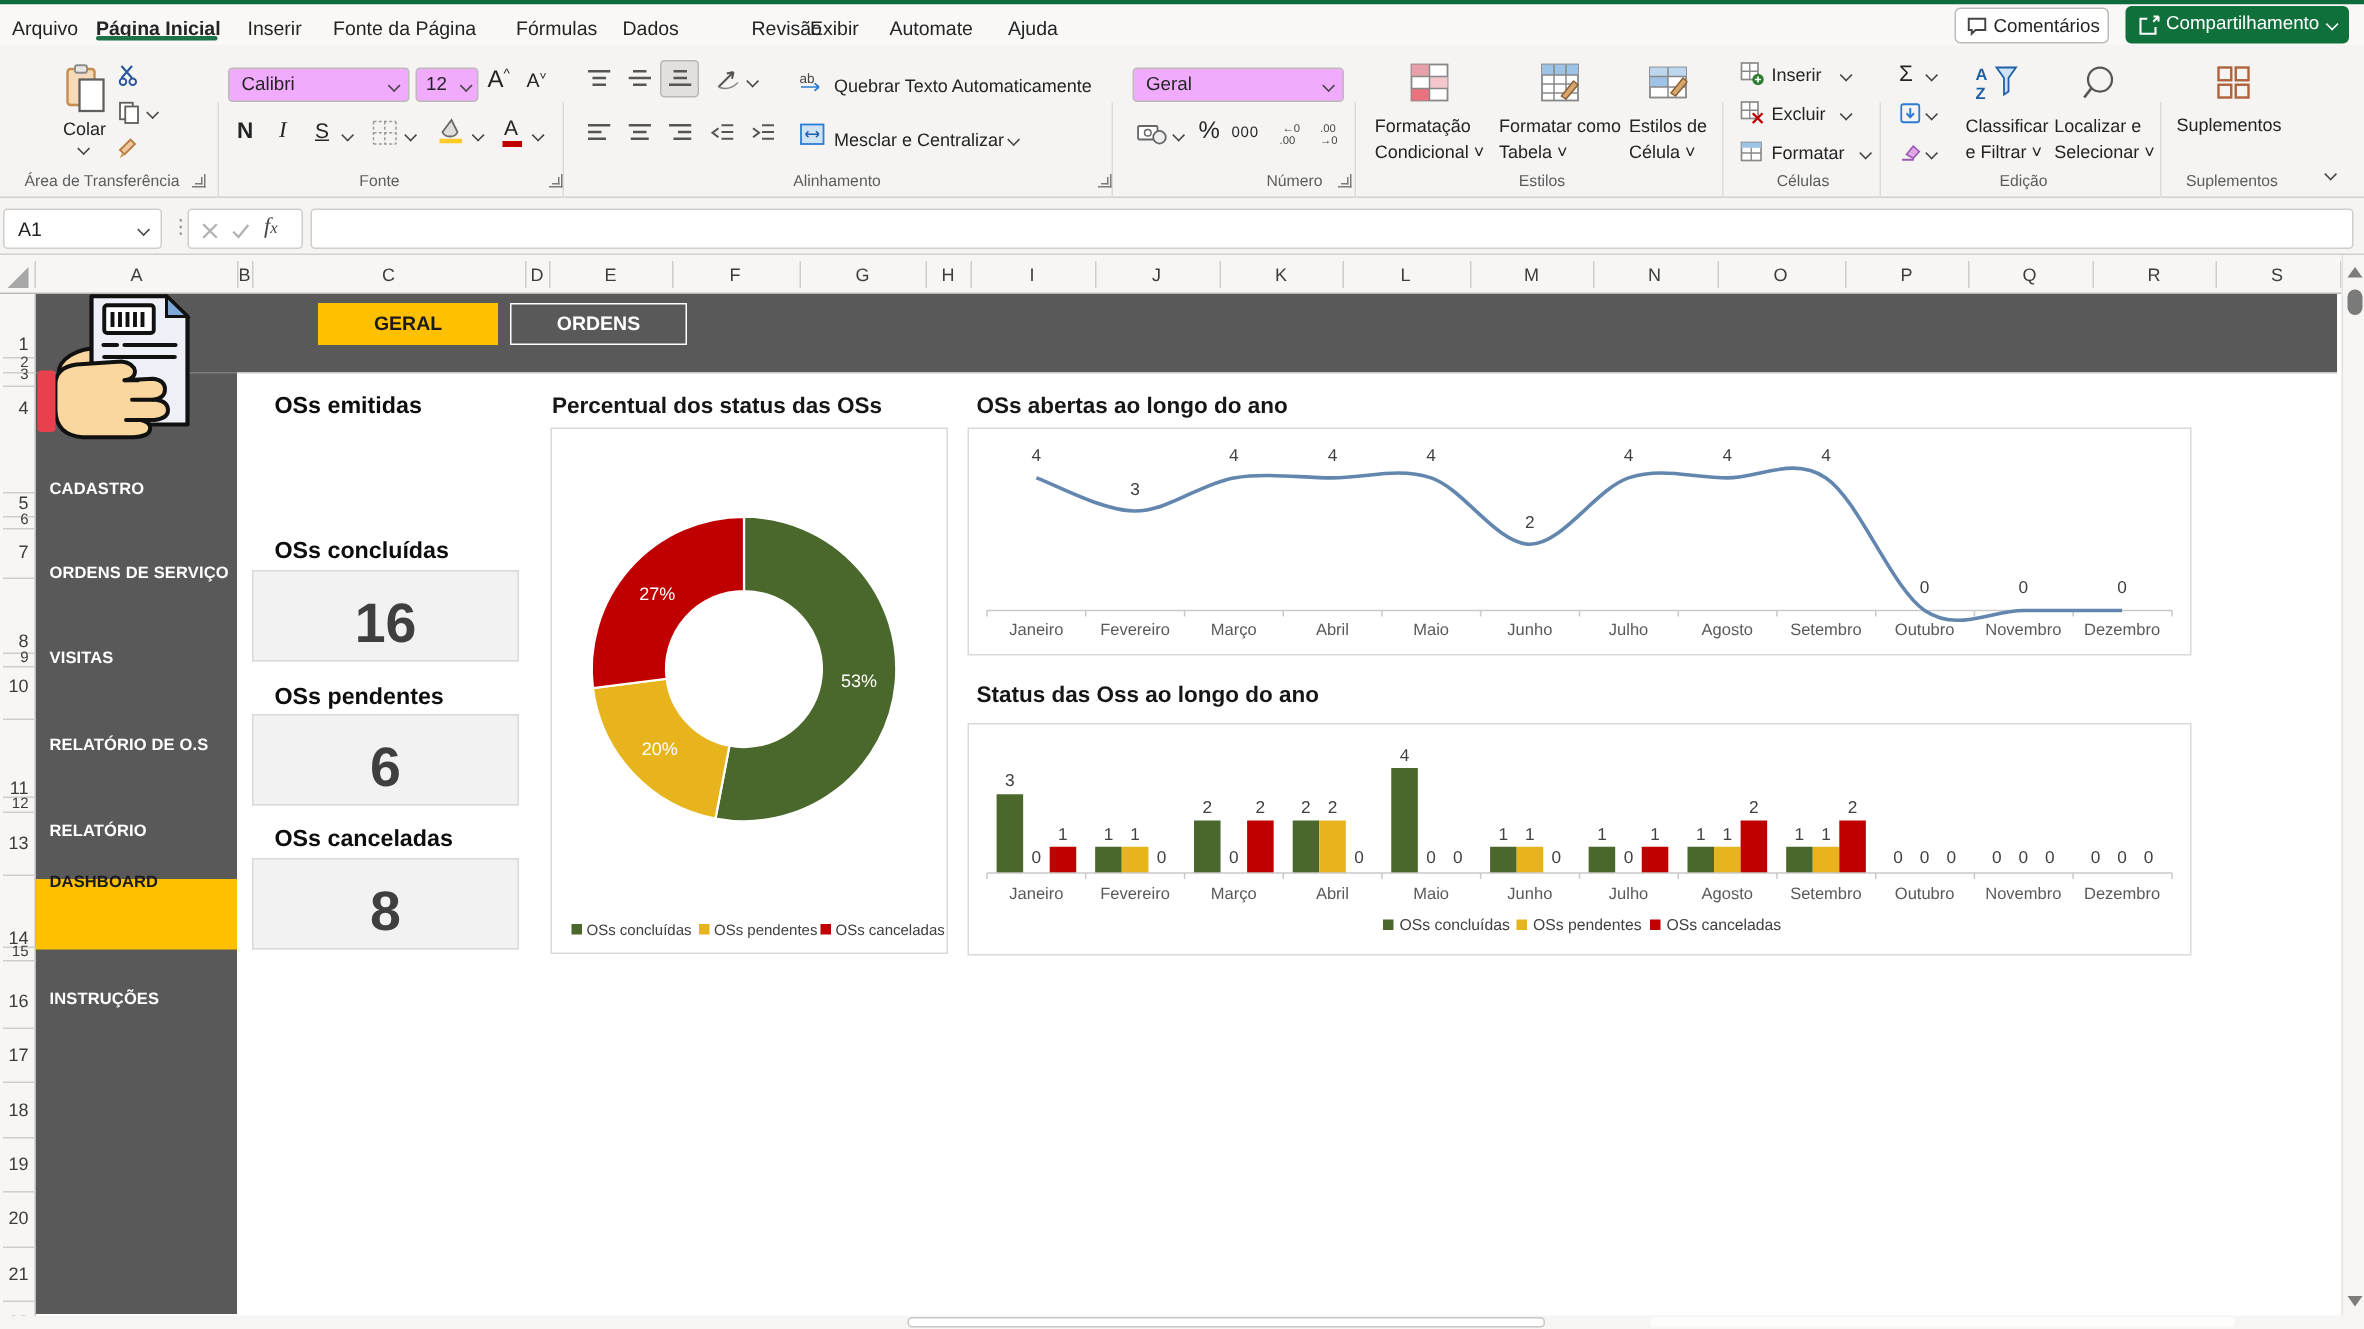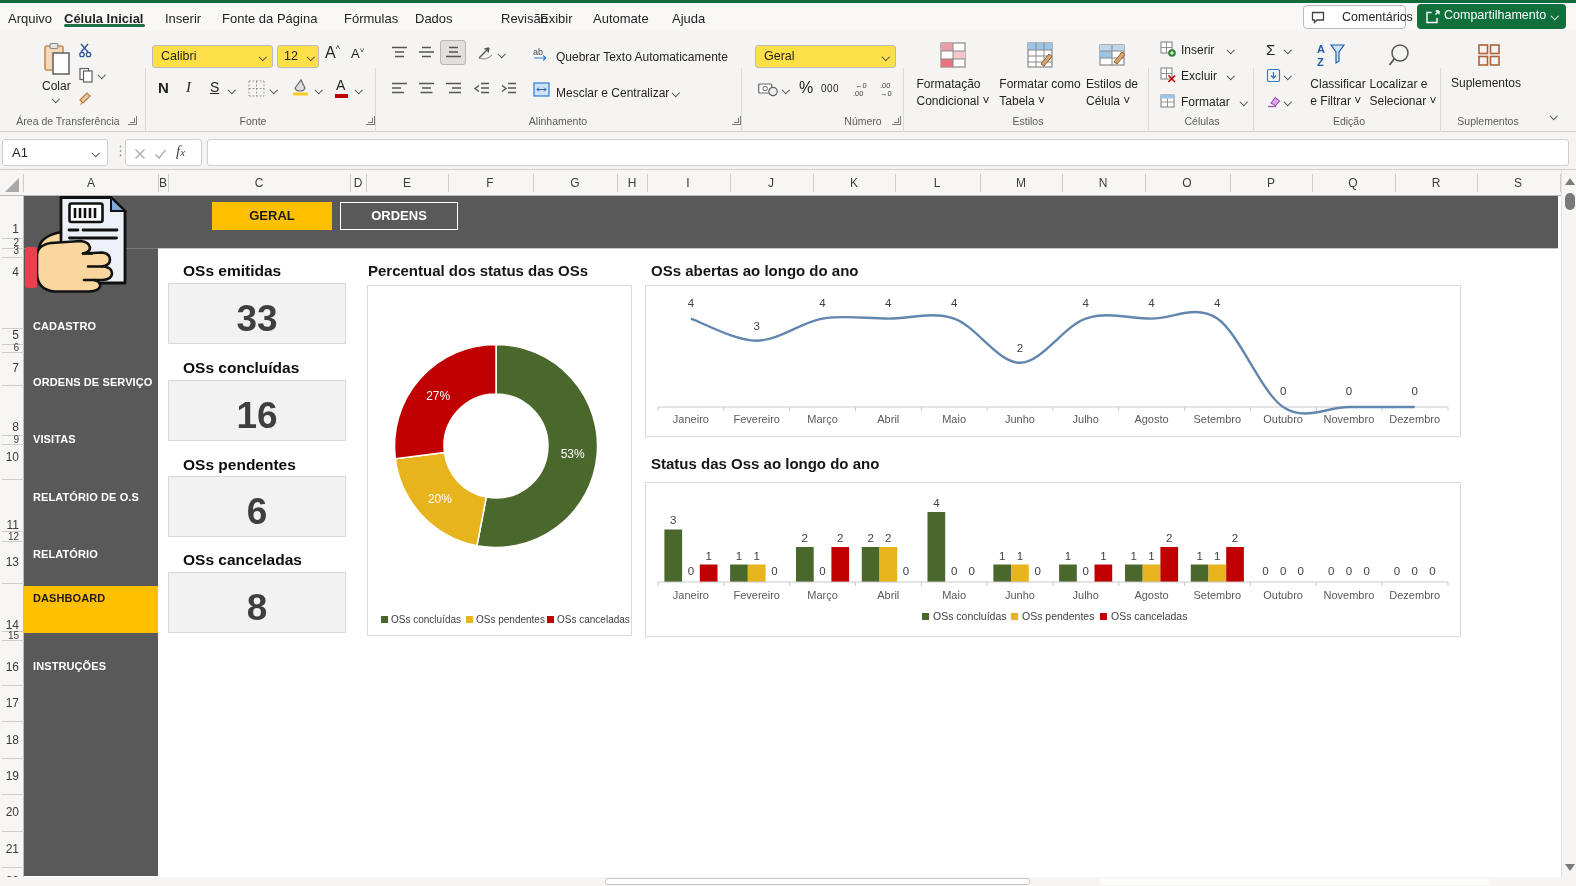"Célula Inicial" span.mitem { text: Célula -> Página }
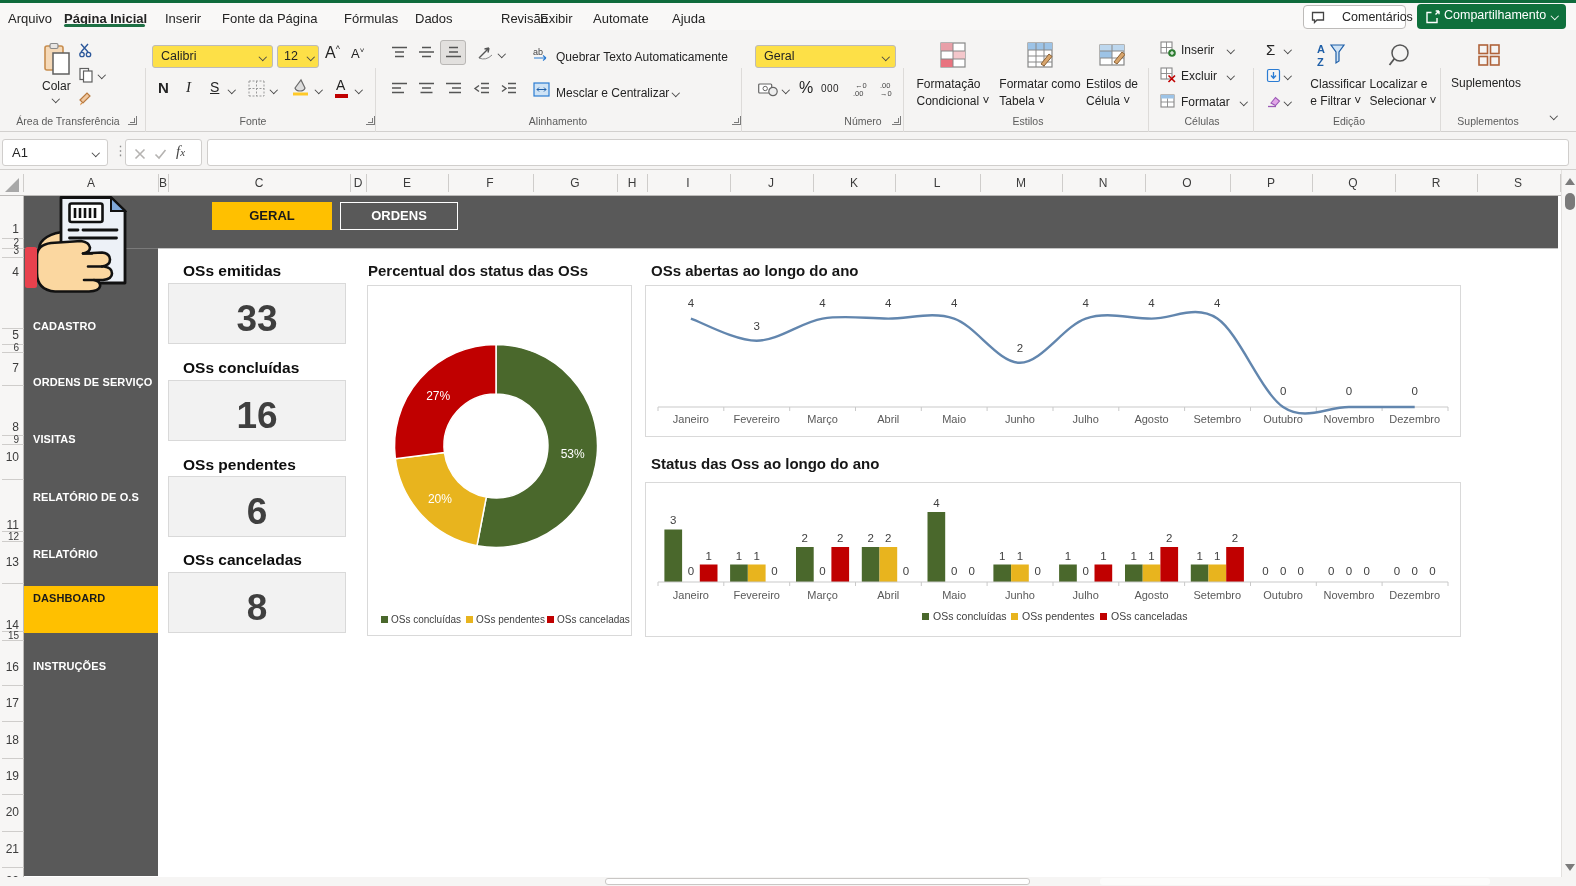"Comentários" span { left: 38px -> 25px }
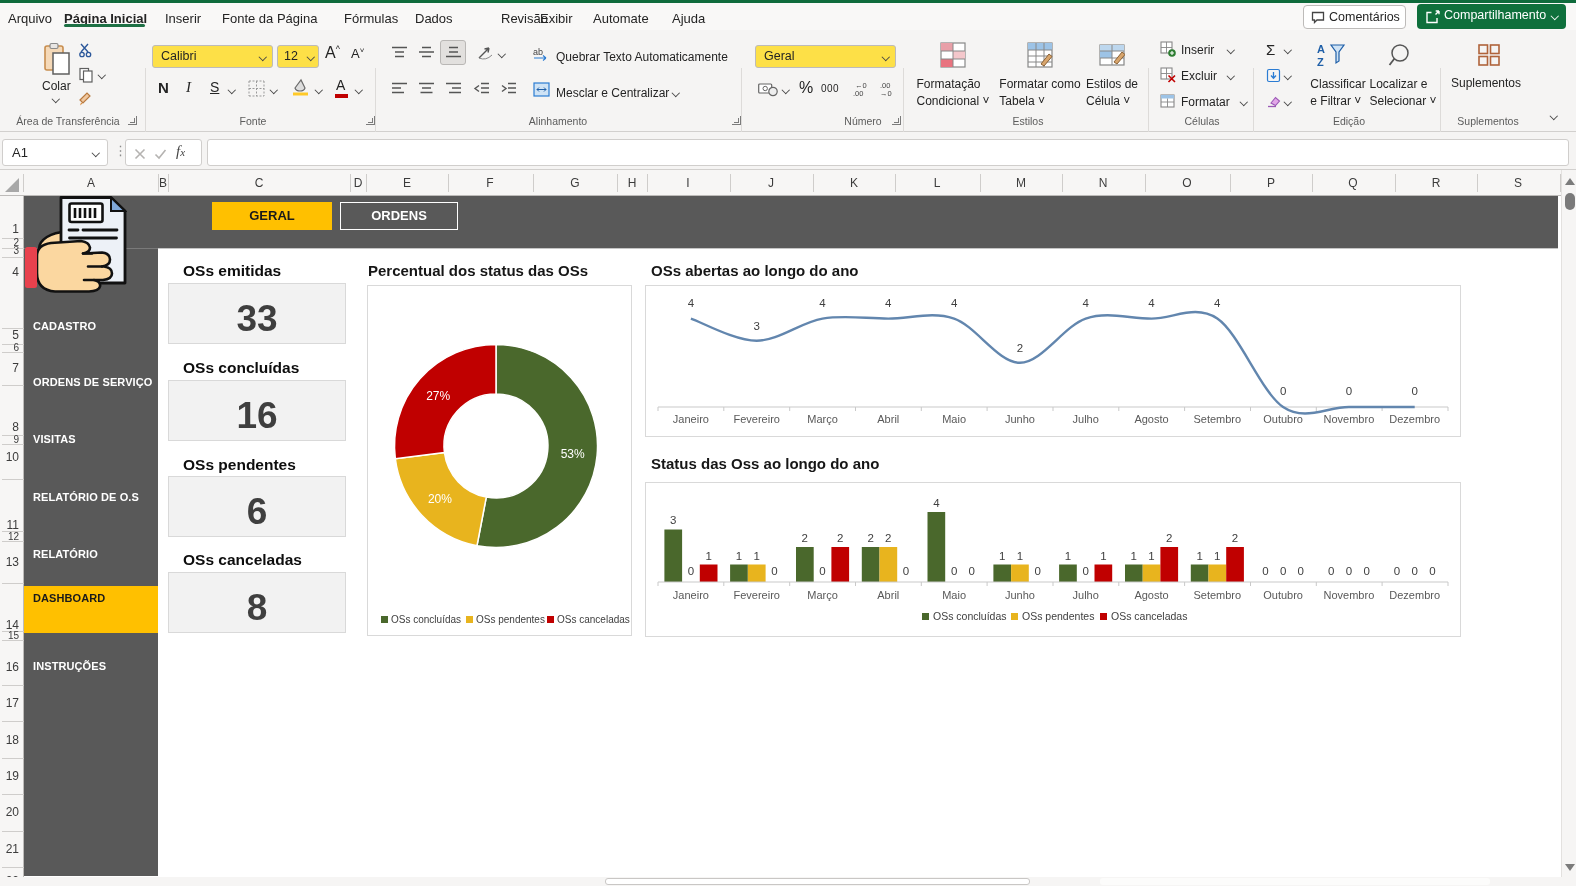"Calibri" .combo { background: #fde047 -> #f0abfc }
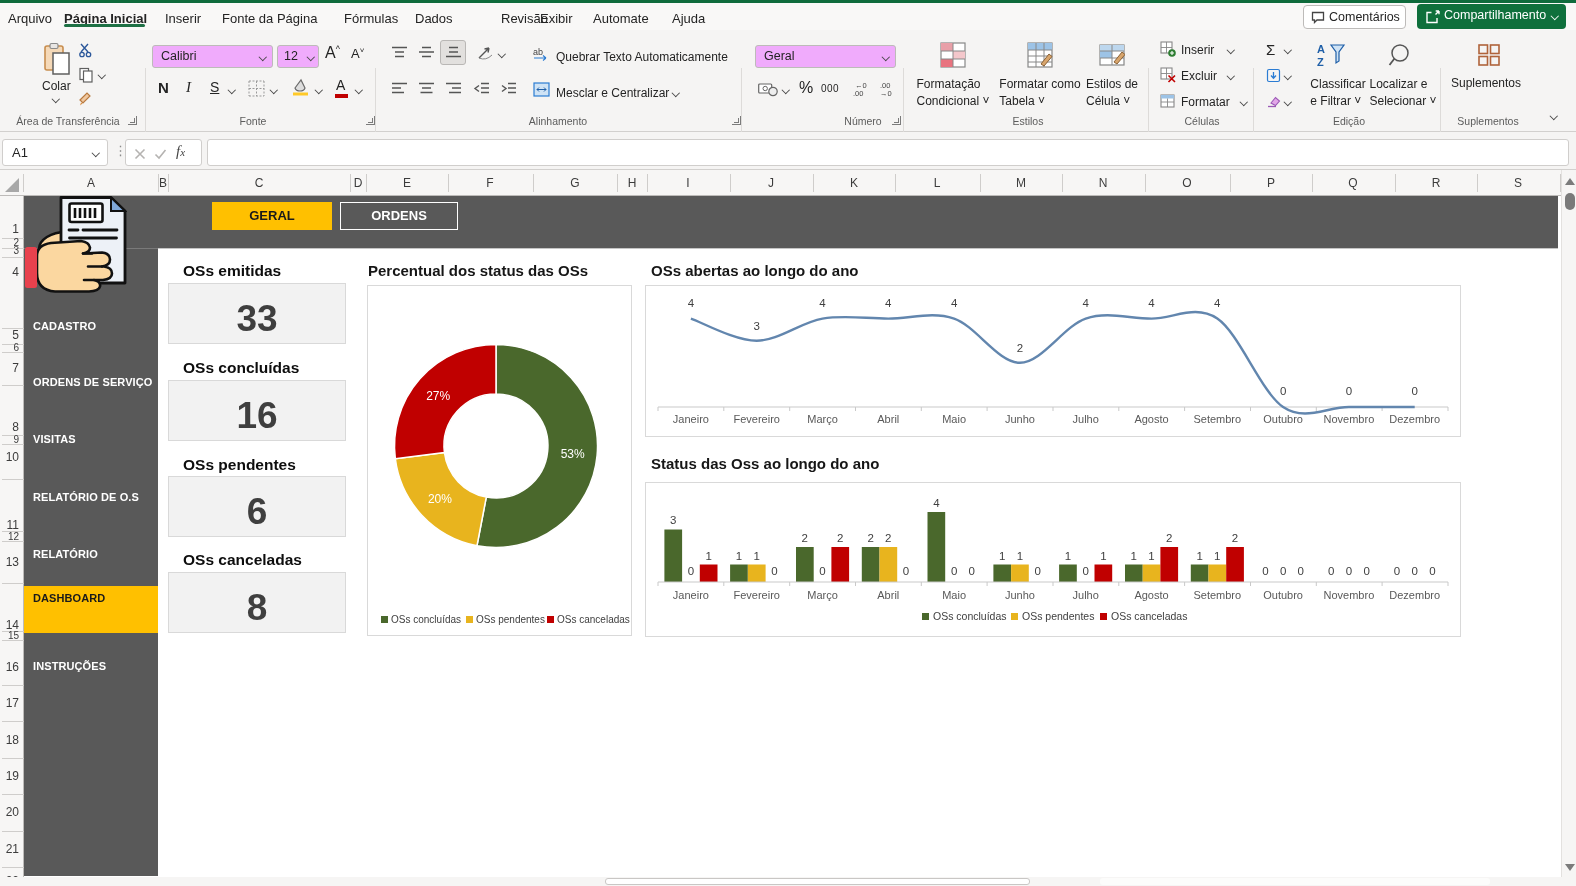"33" div.kpicard { html: <div>33</div> -> none }
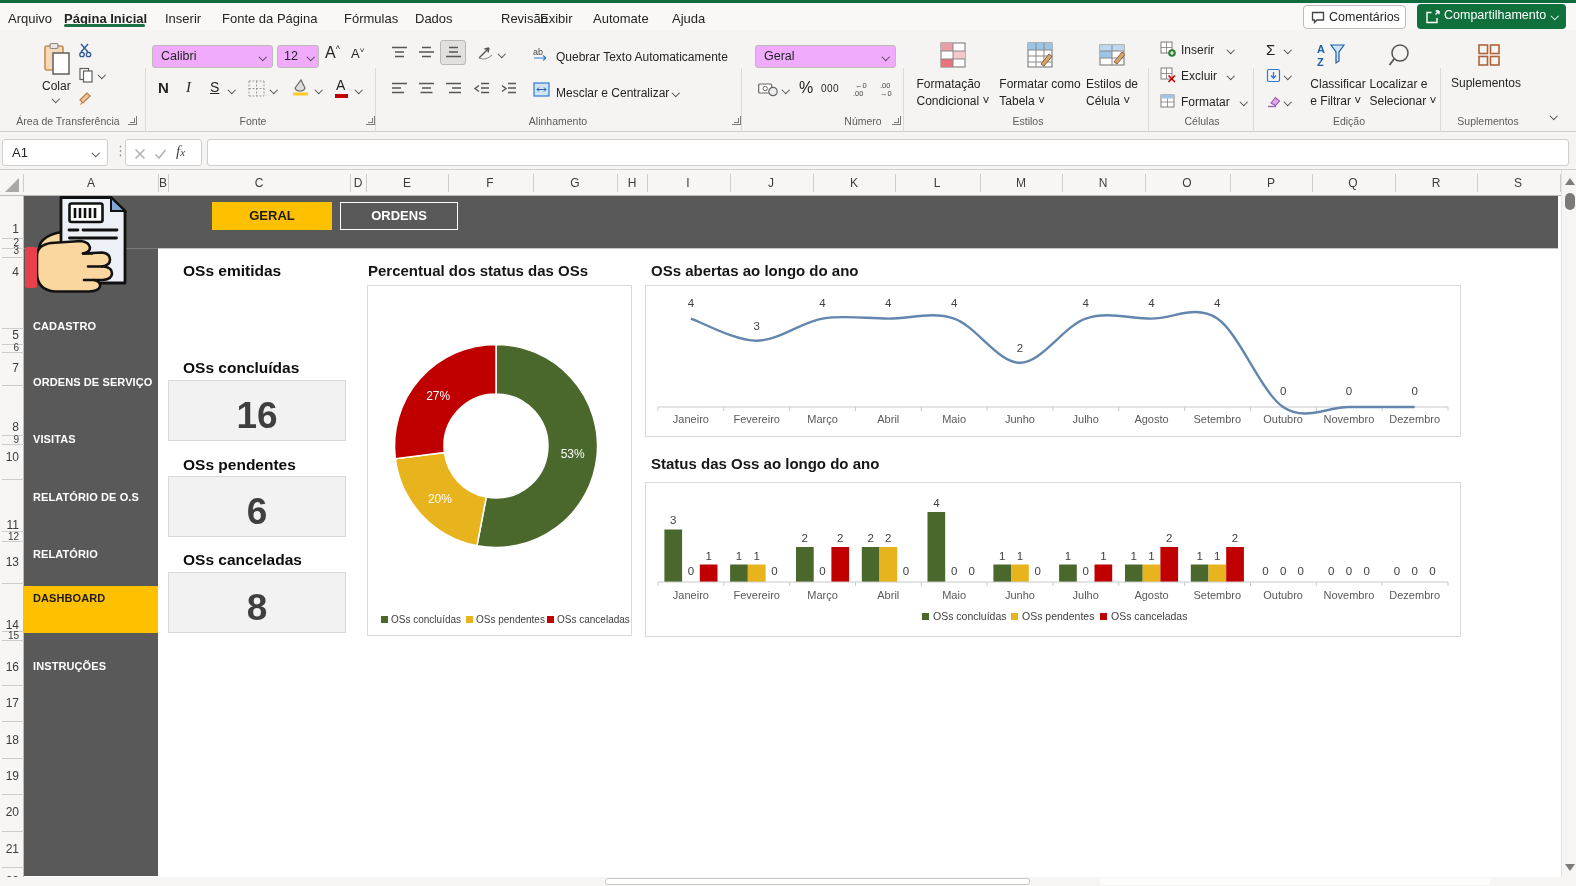"DASHBOARD" div.smenu { top: 396px -> 386px }
